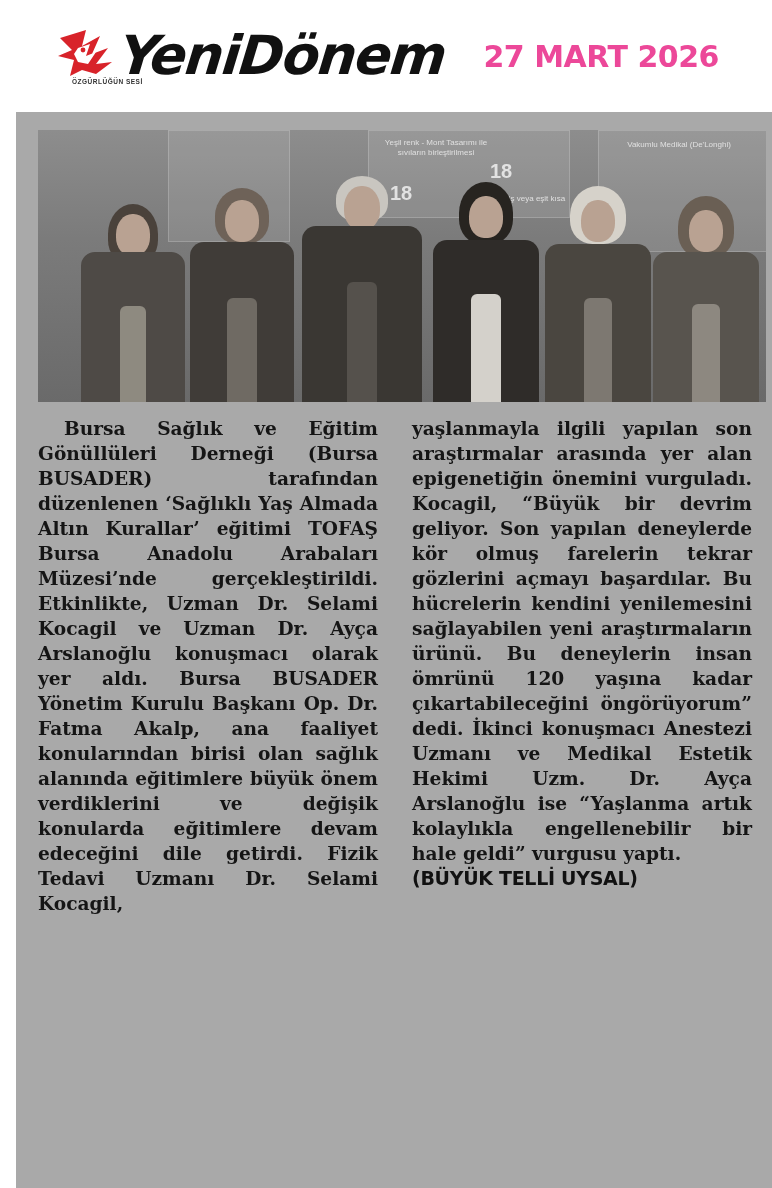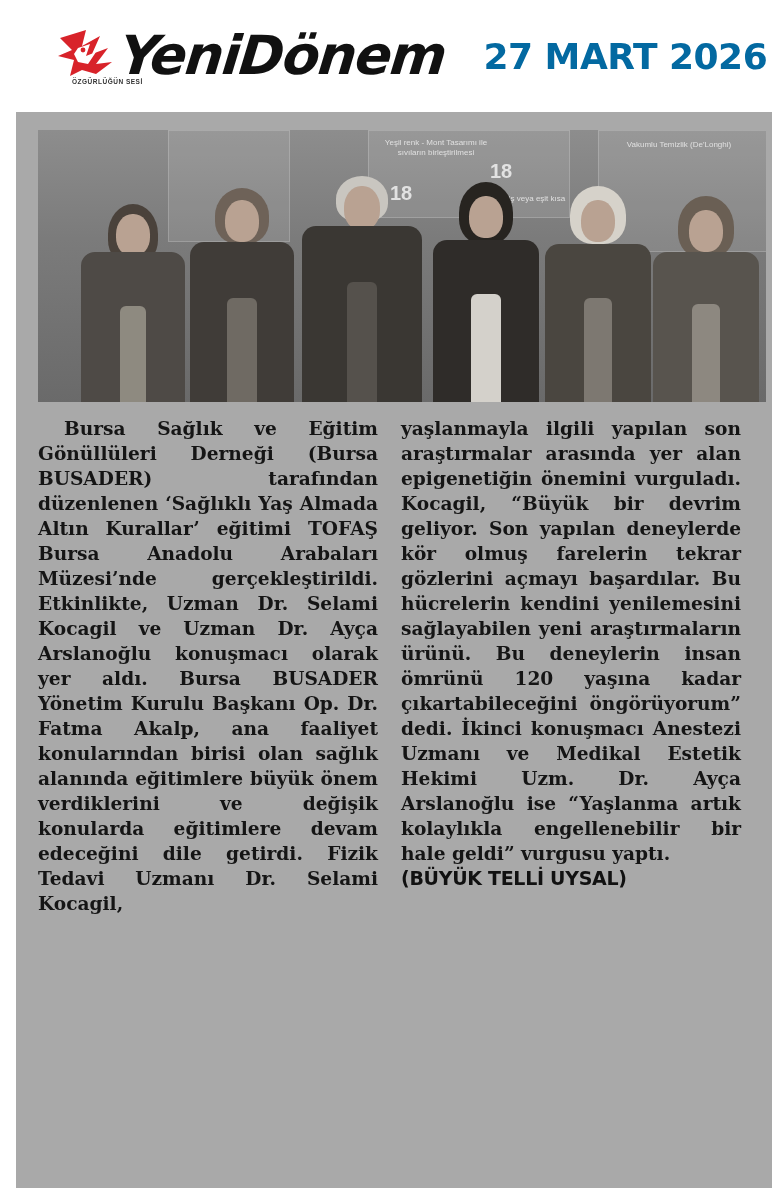"27 MART 2026" .issue-date { color: #0369a1 -> #ec4899; font-size: 36px -> 30px }
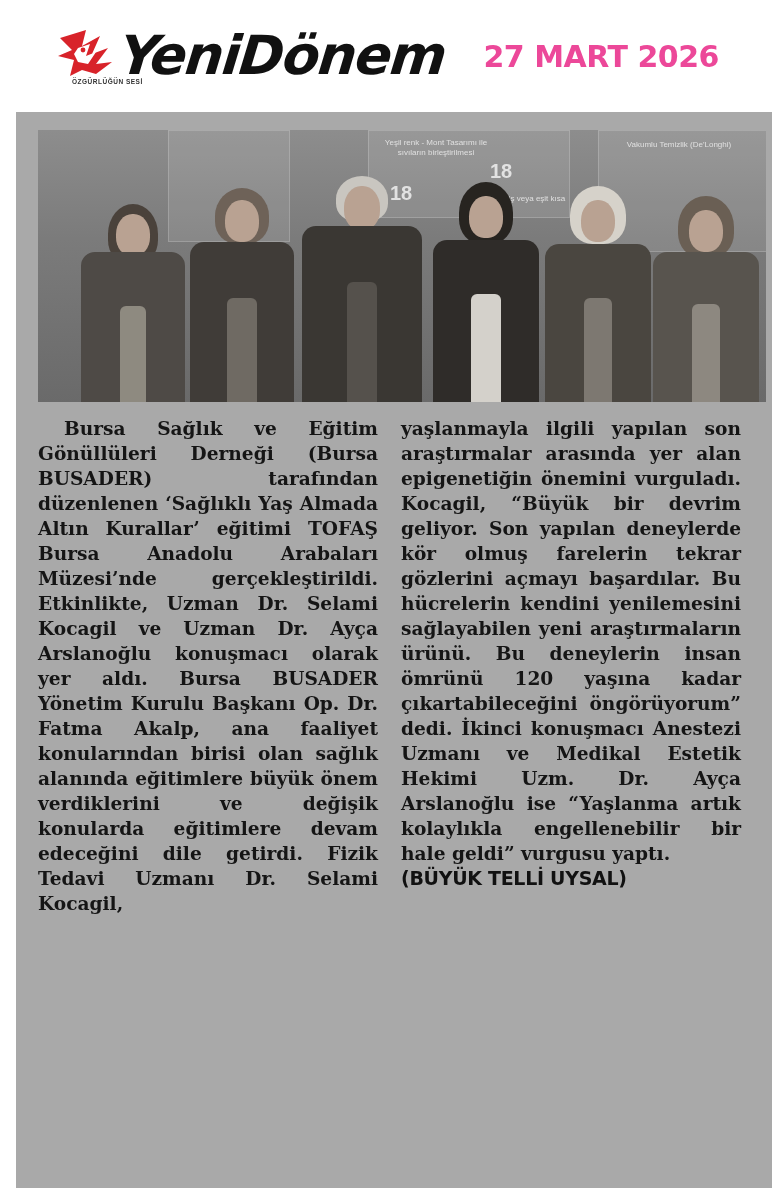"Vakumlu Temizlik (De'Longhi)" div.sign-text { text: Temizlik -> Medikal }
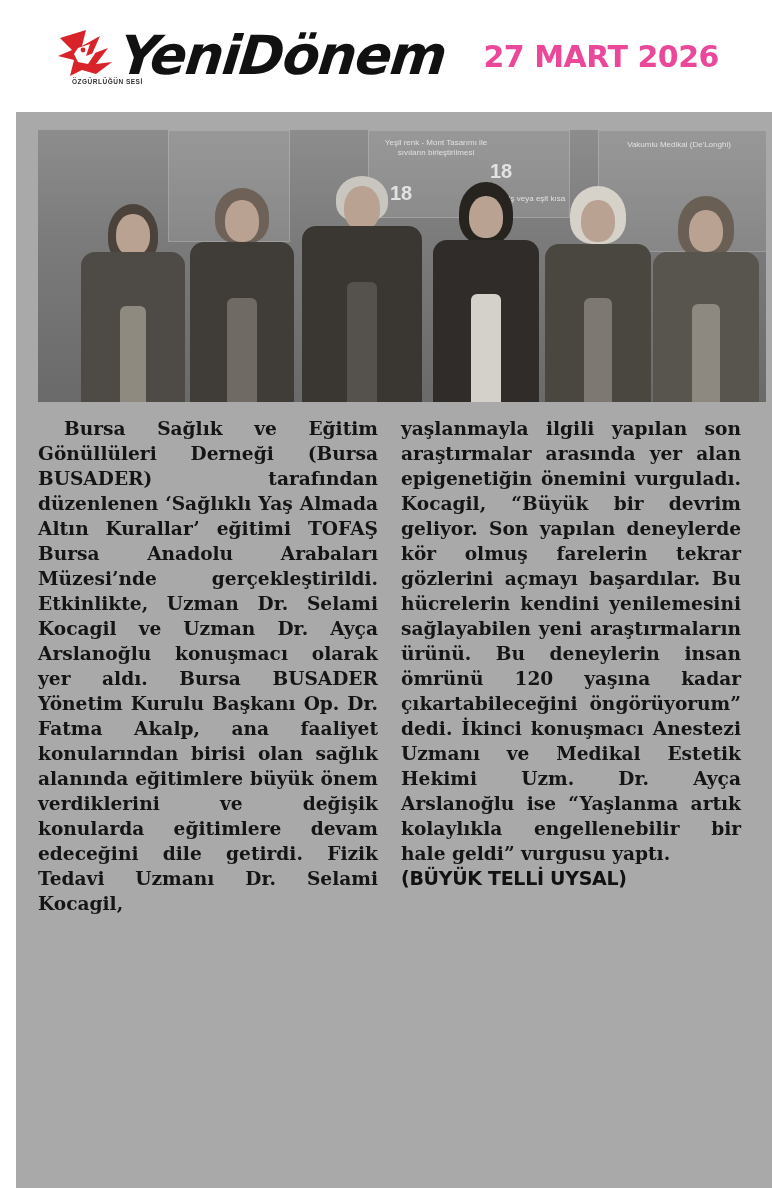"Bursa Sağlık ve Eğitim Gönüllüleri" .columns { gap: 23px -> 34px }
